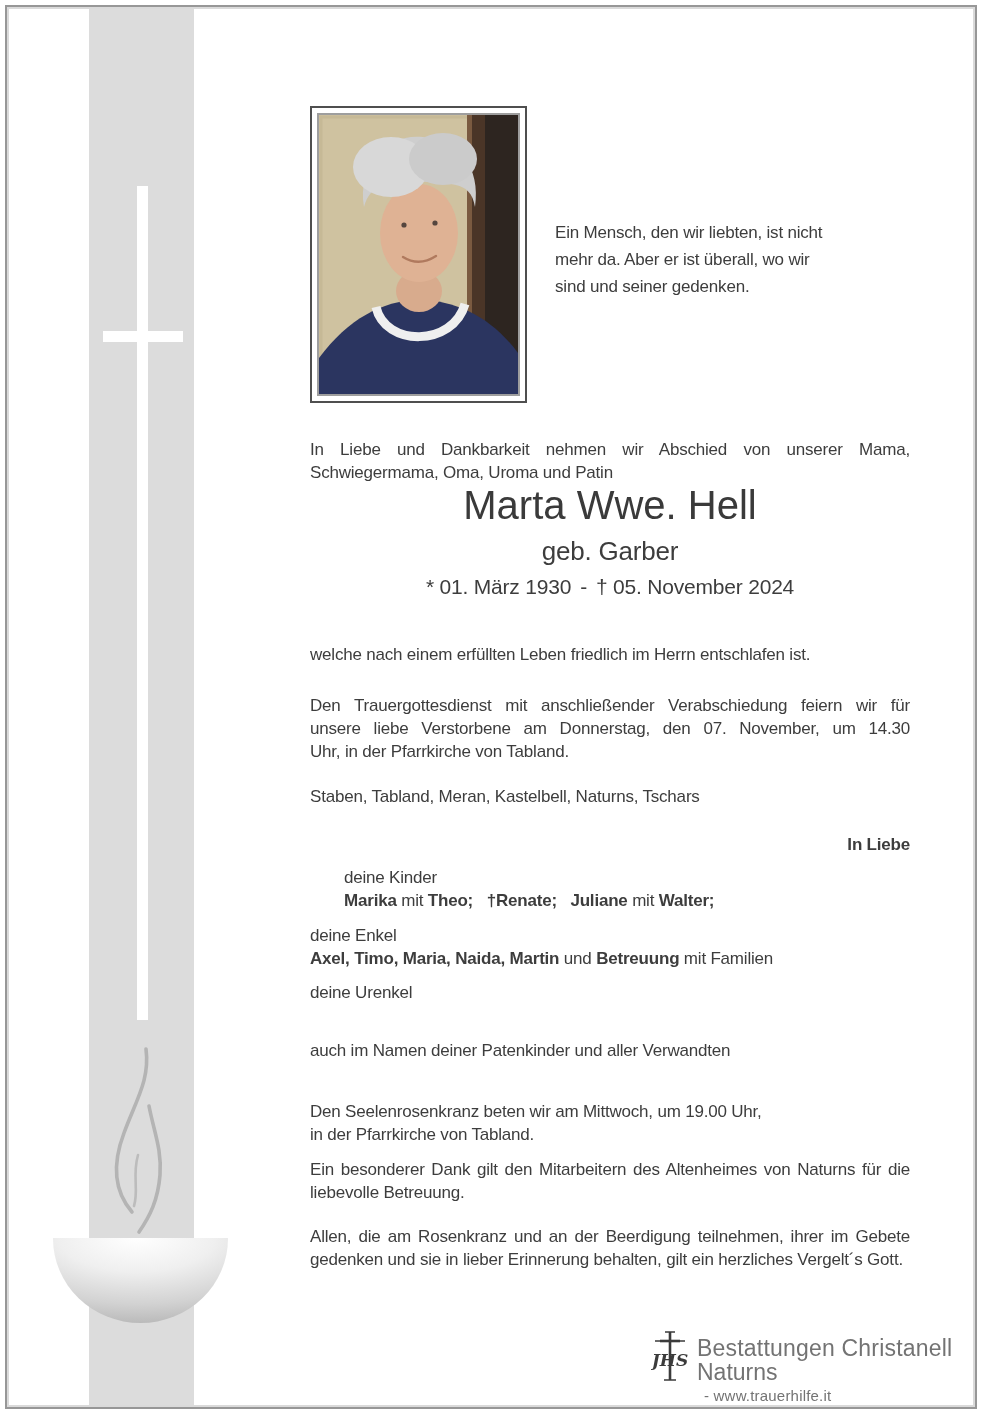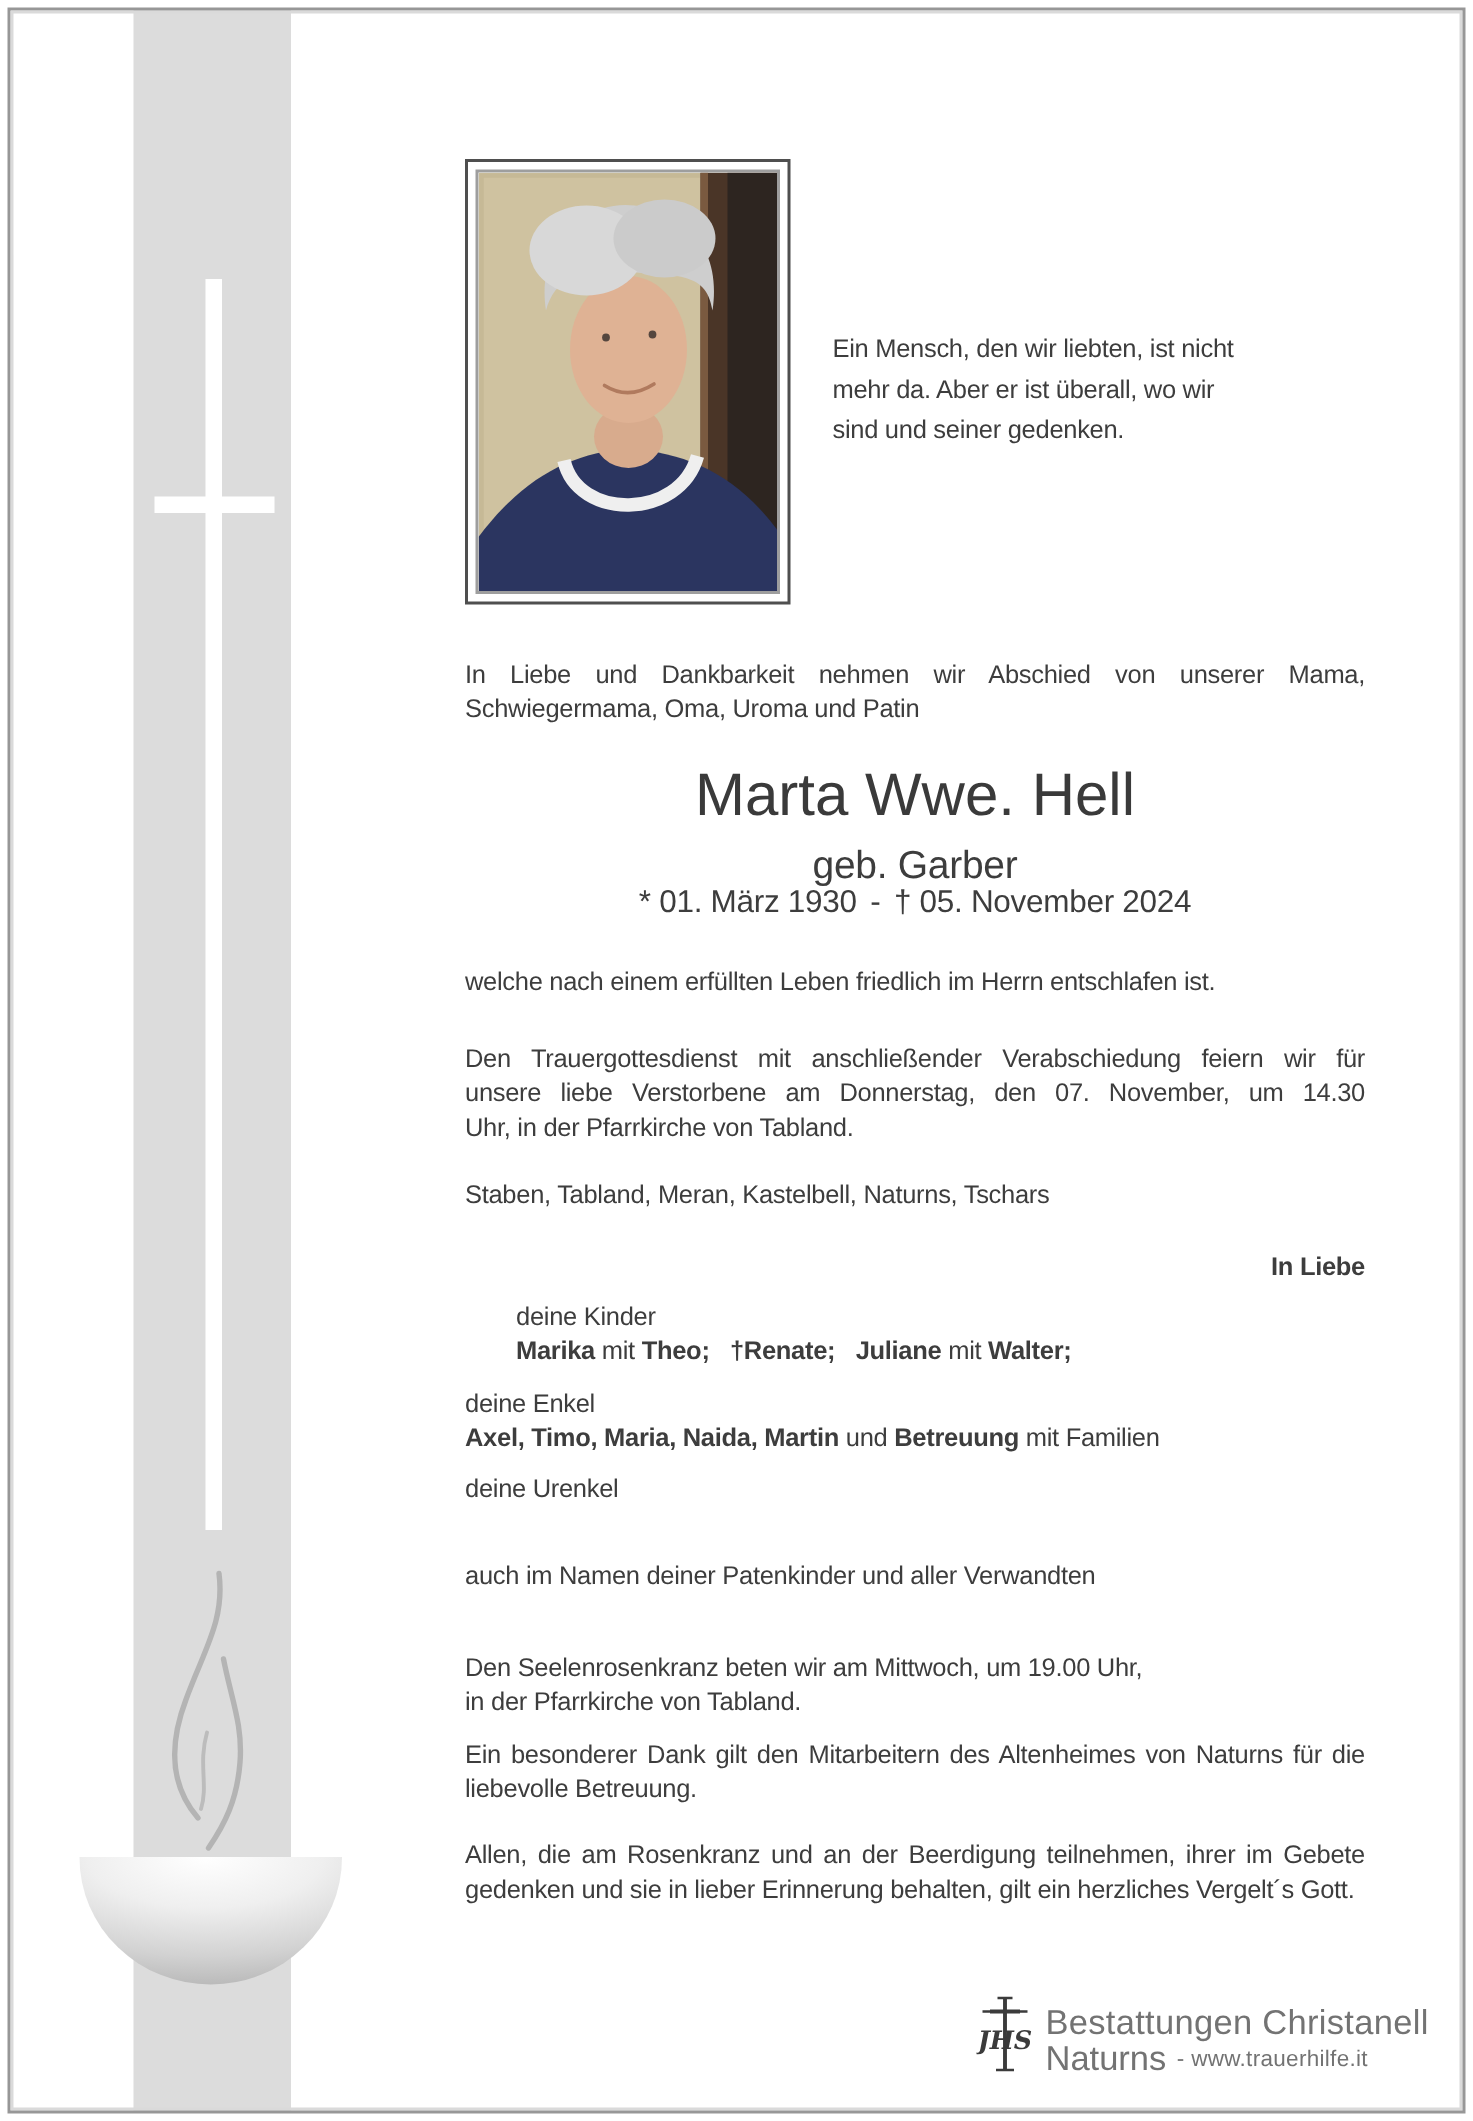"Marta Wwe. Hell" div.blk { top: 509px -> 484px }
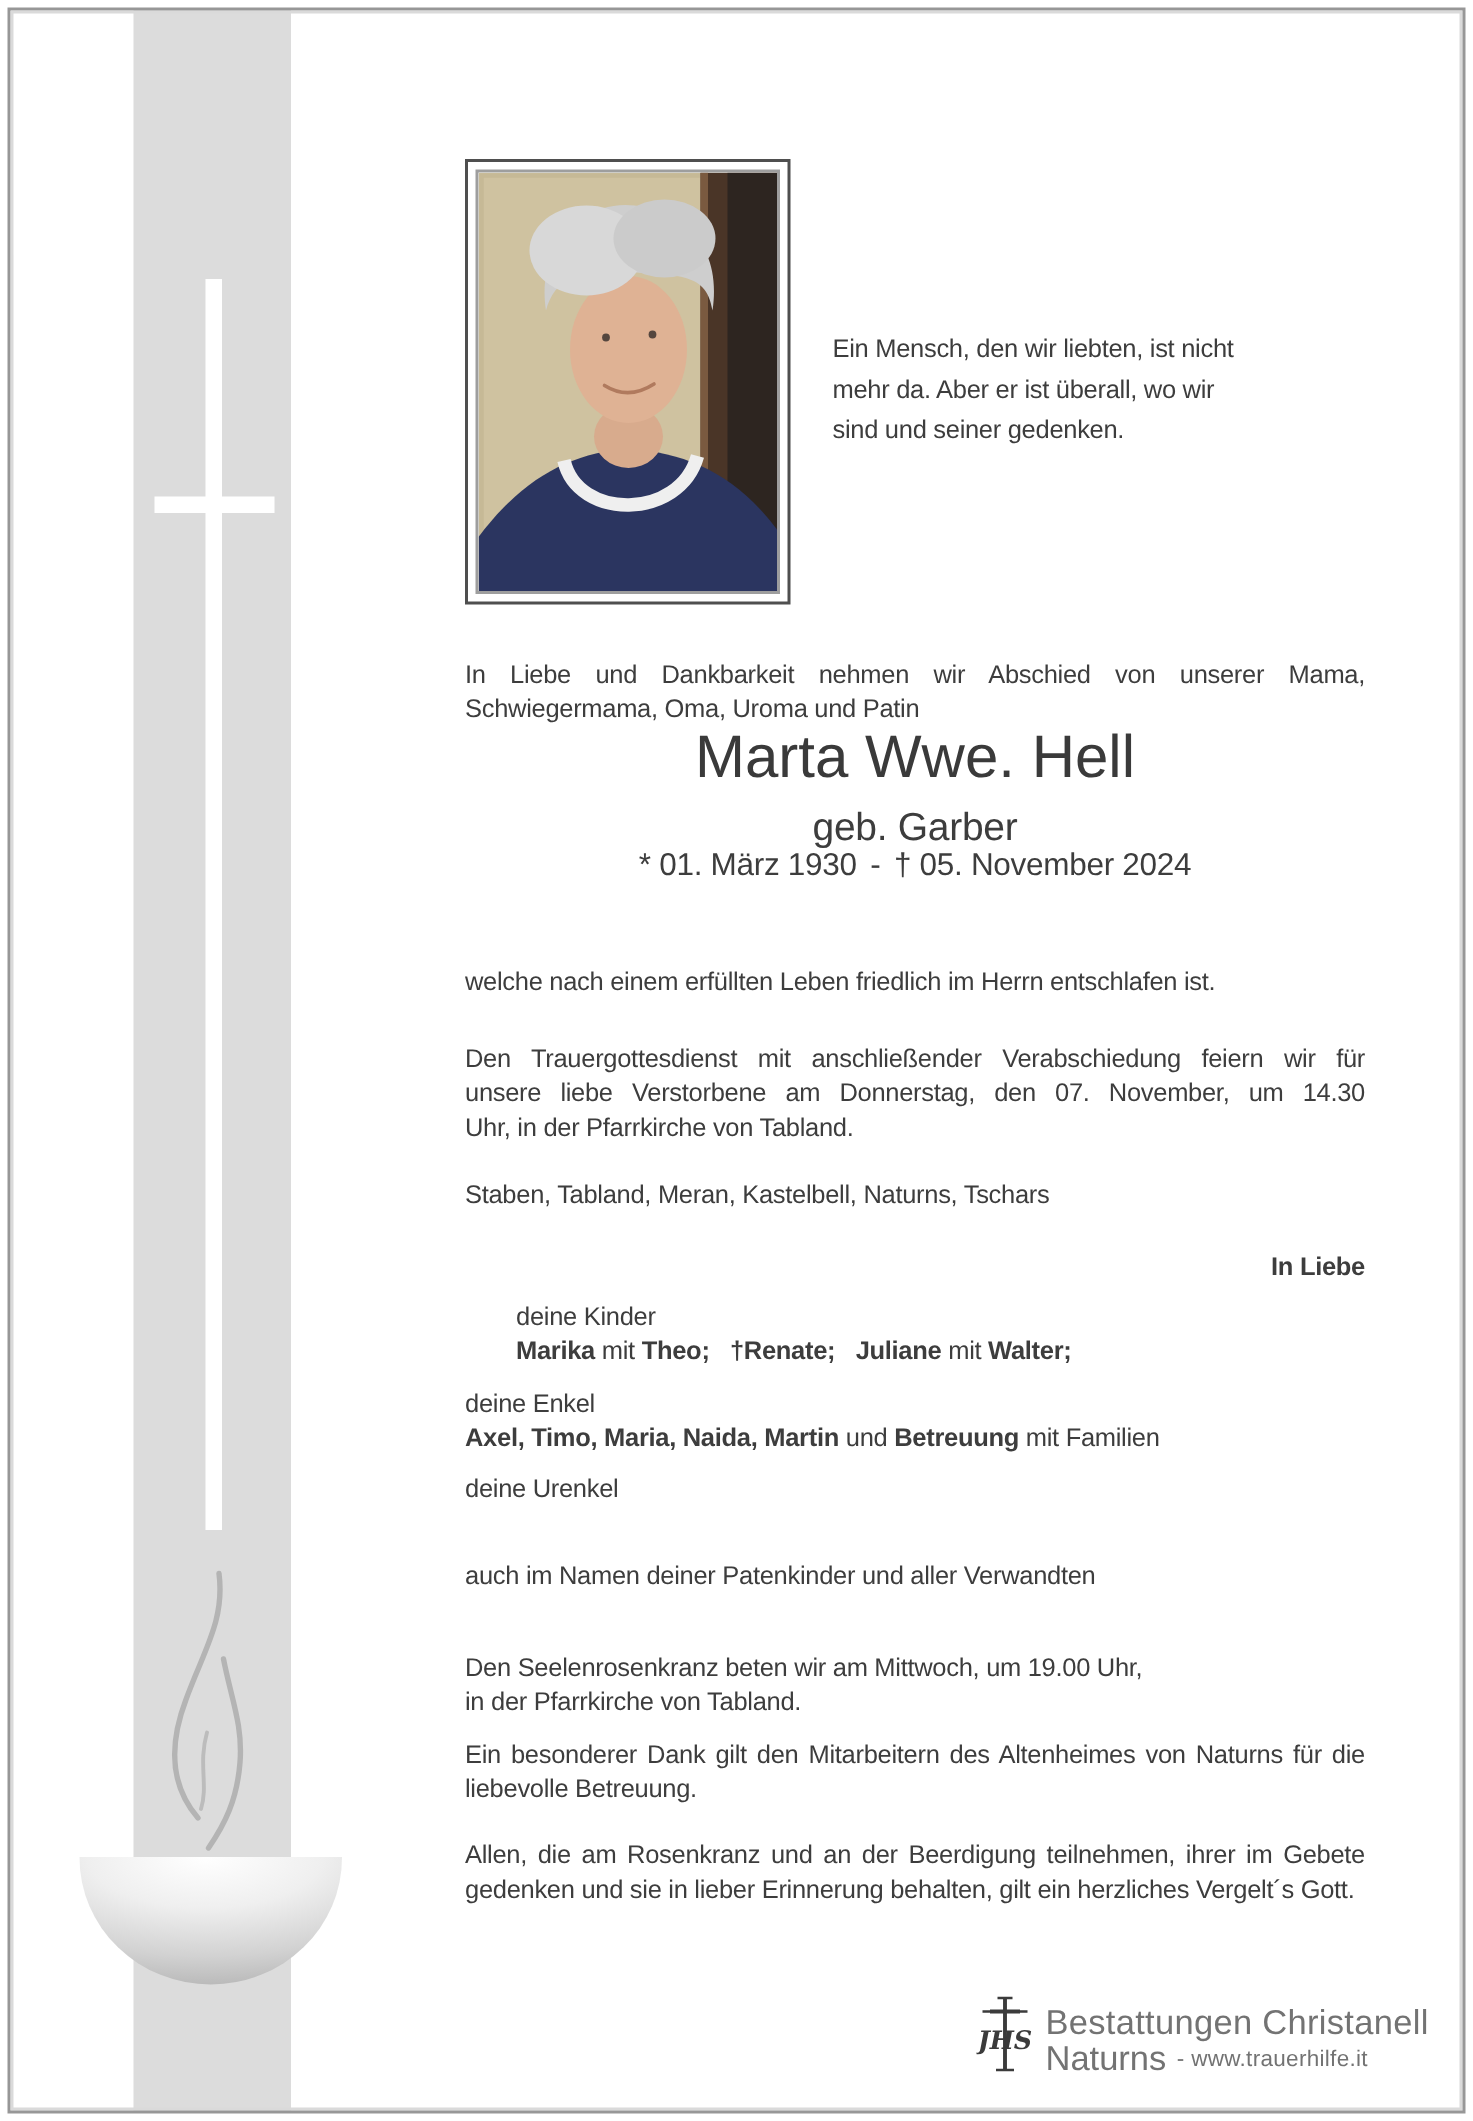"* 01. März 1930 -" .dates-line { margin-top: 0 -> 10px }
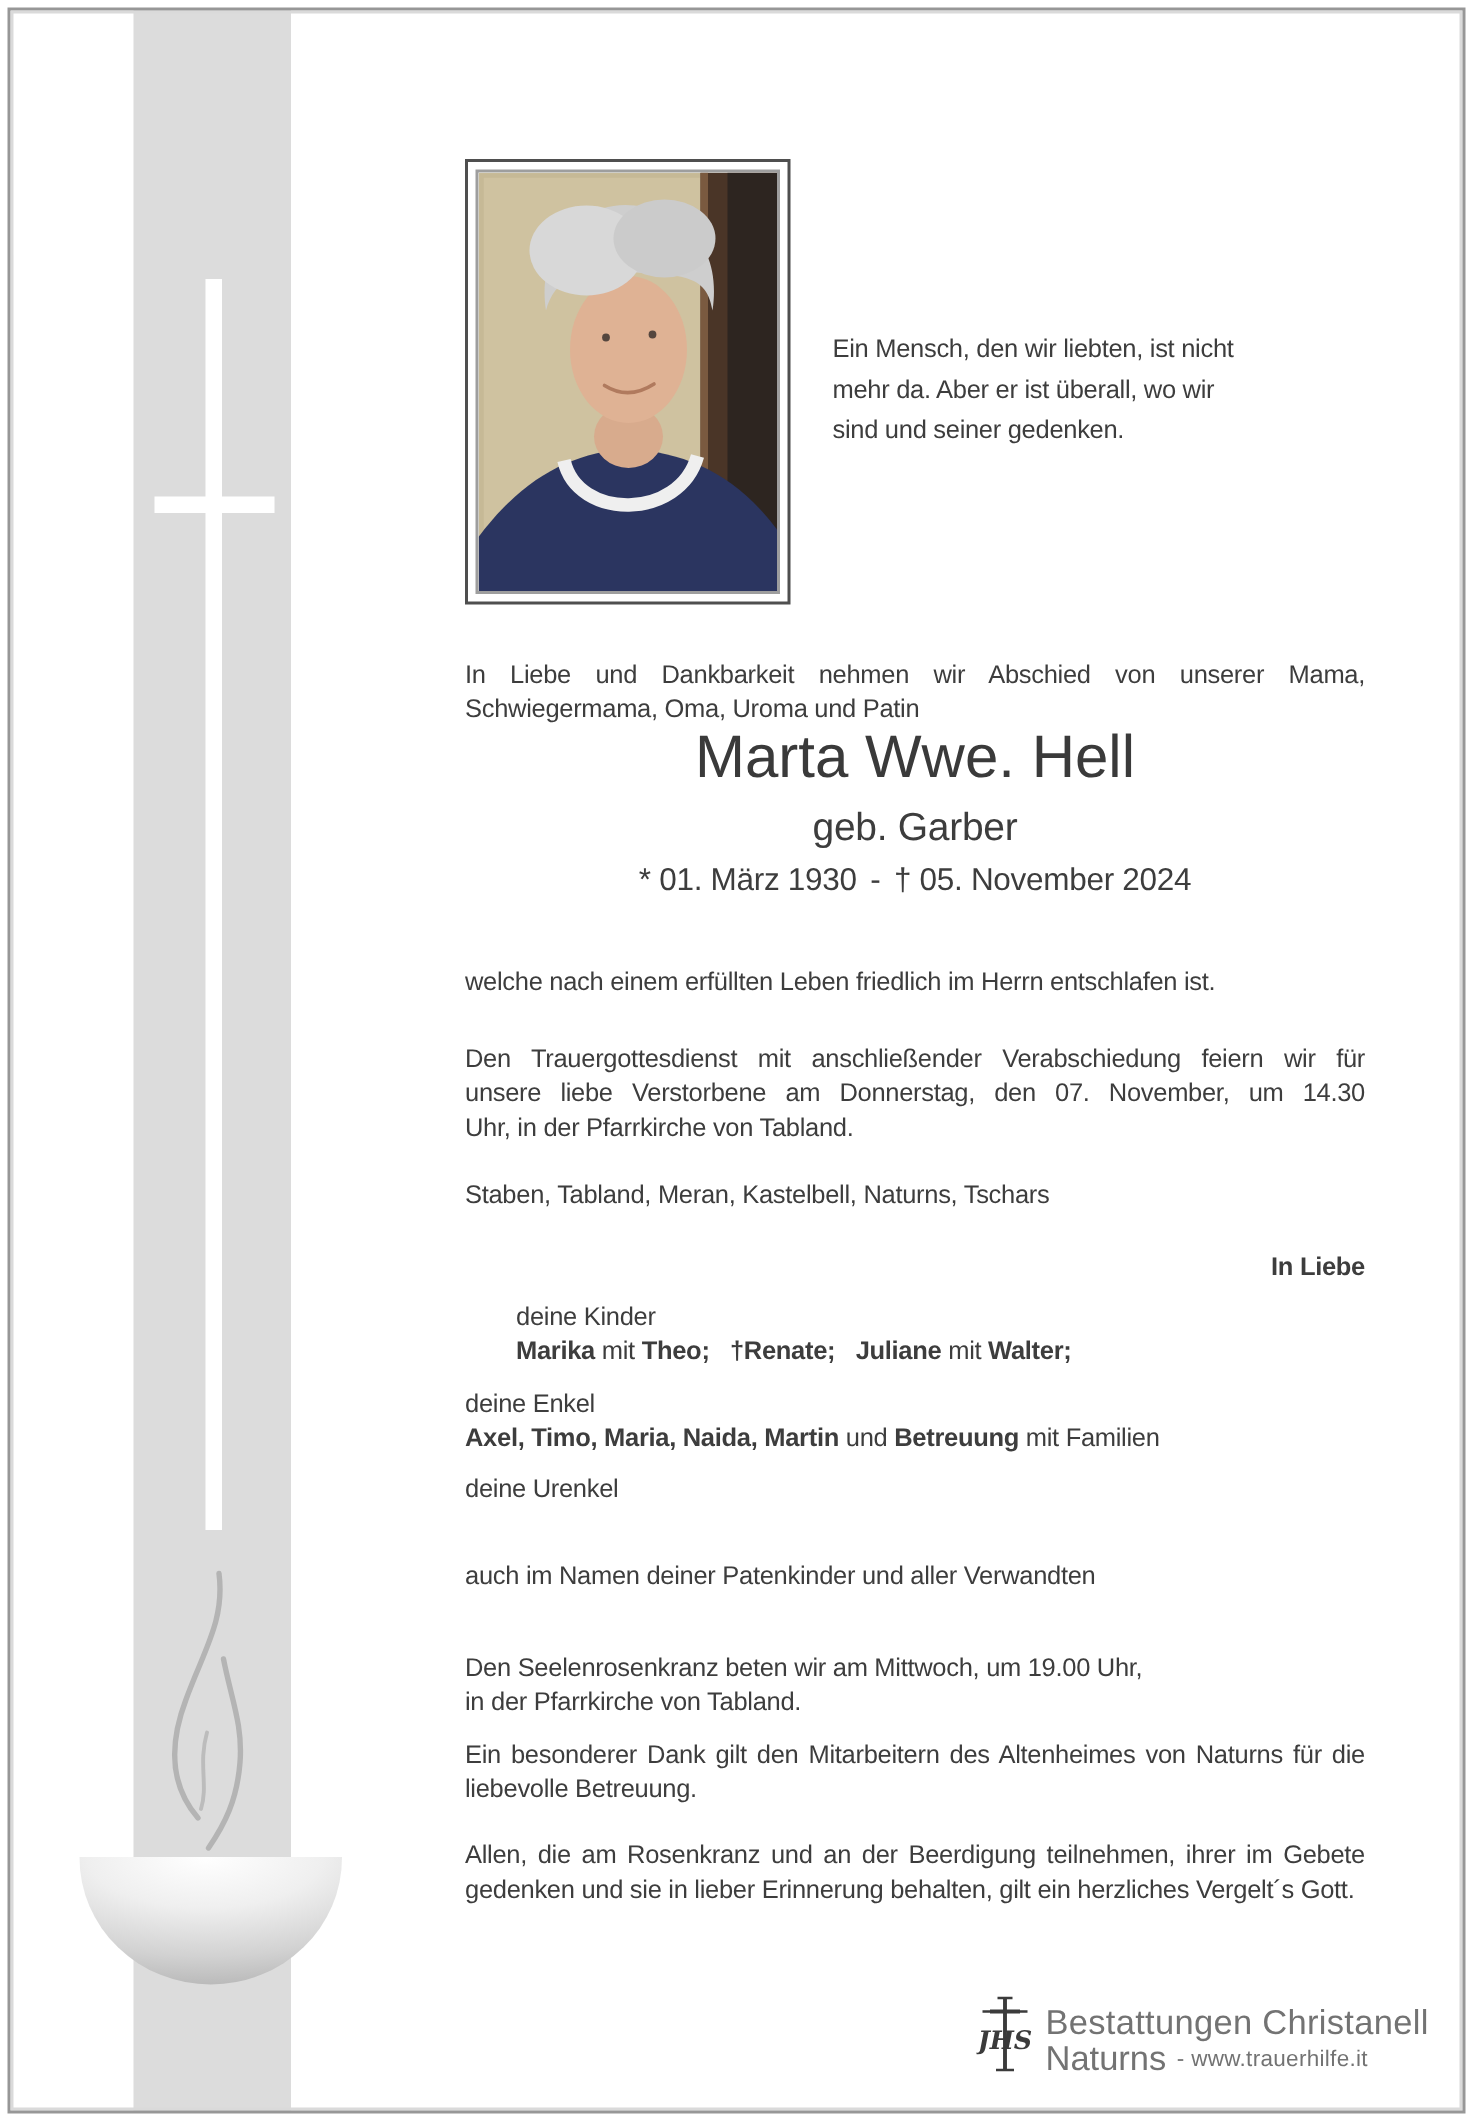"Naturns" .footer-line2 { align-items: center -> flex-start; flex-direction: none -> column }
